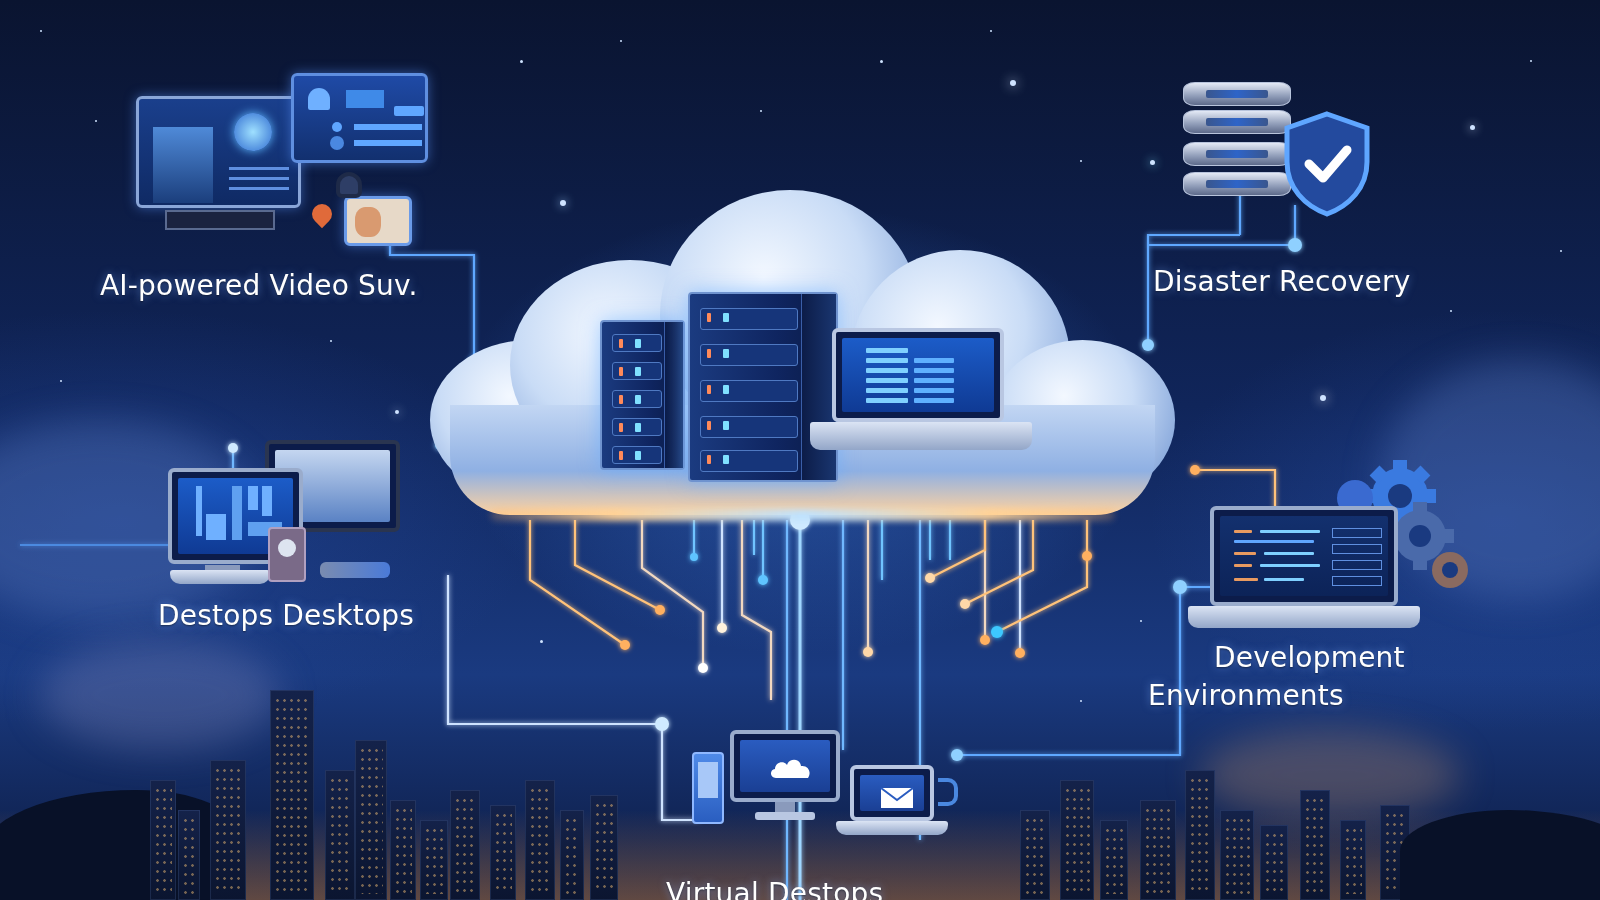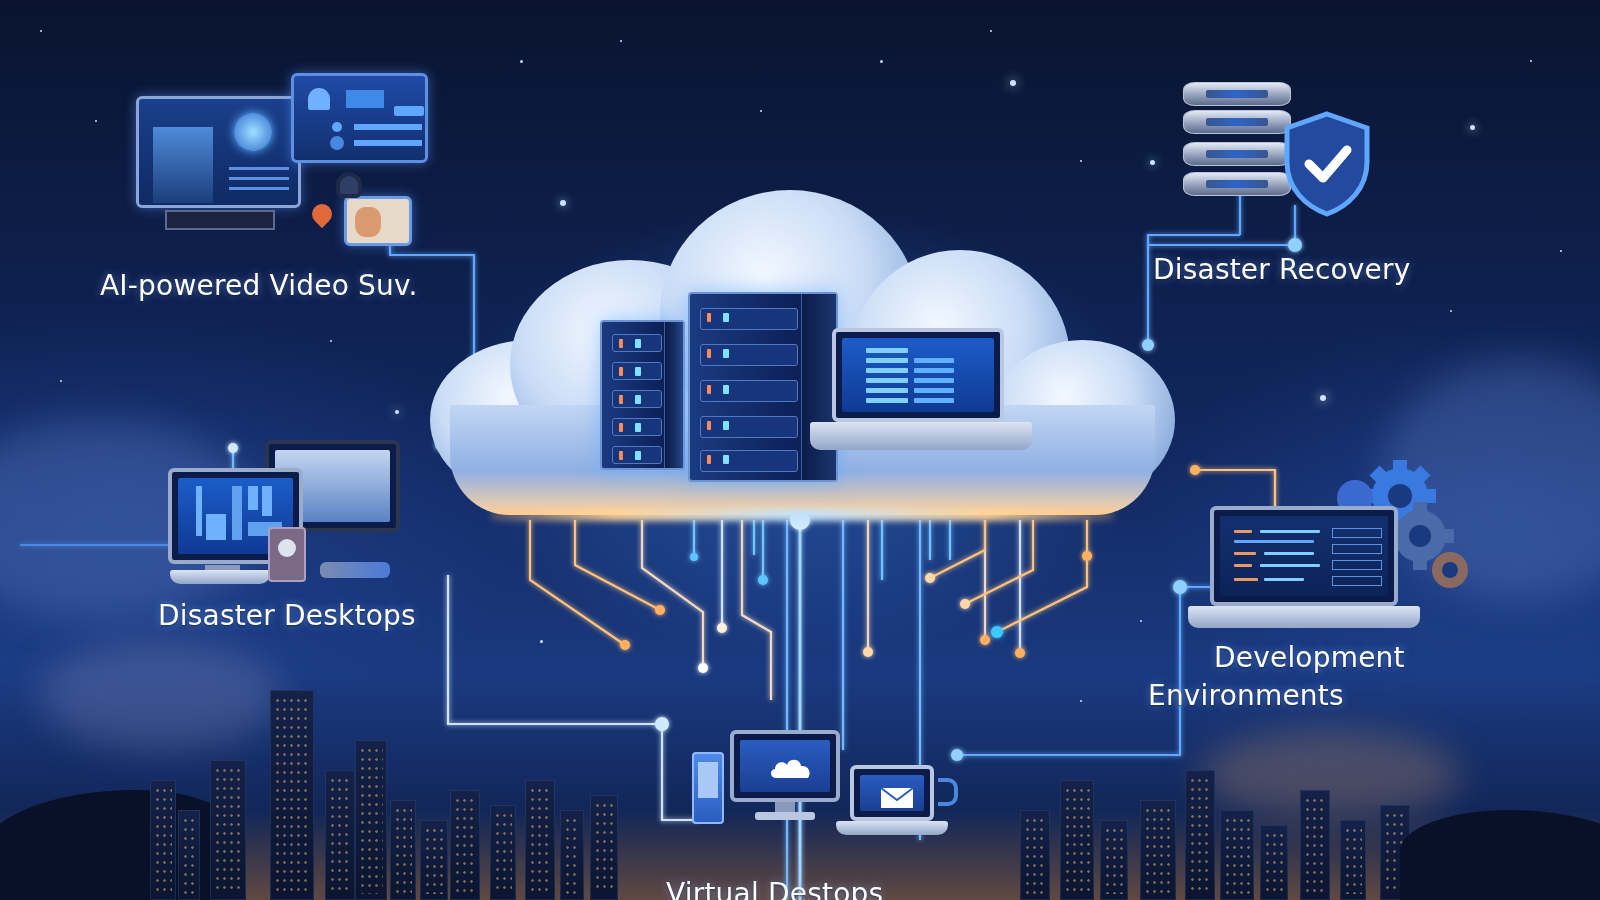"Disaster Recovery" div.label { top: 252px -> 264px }
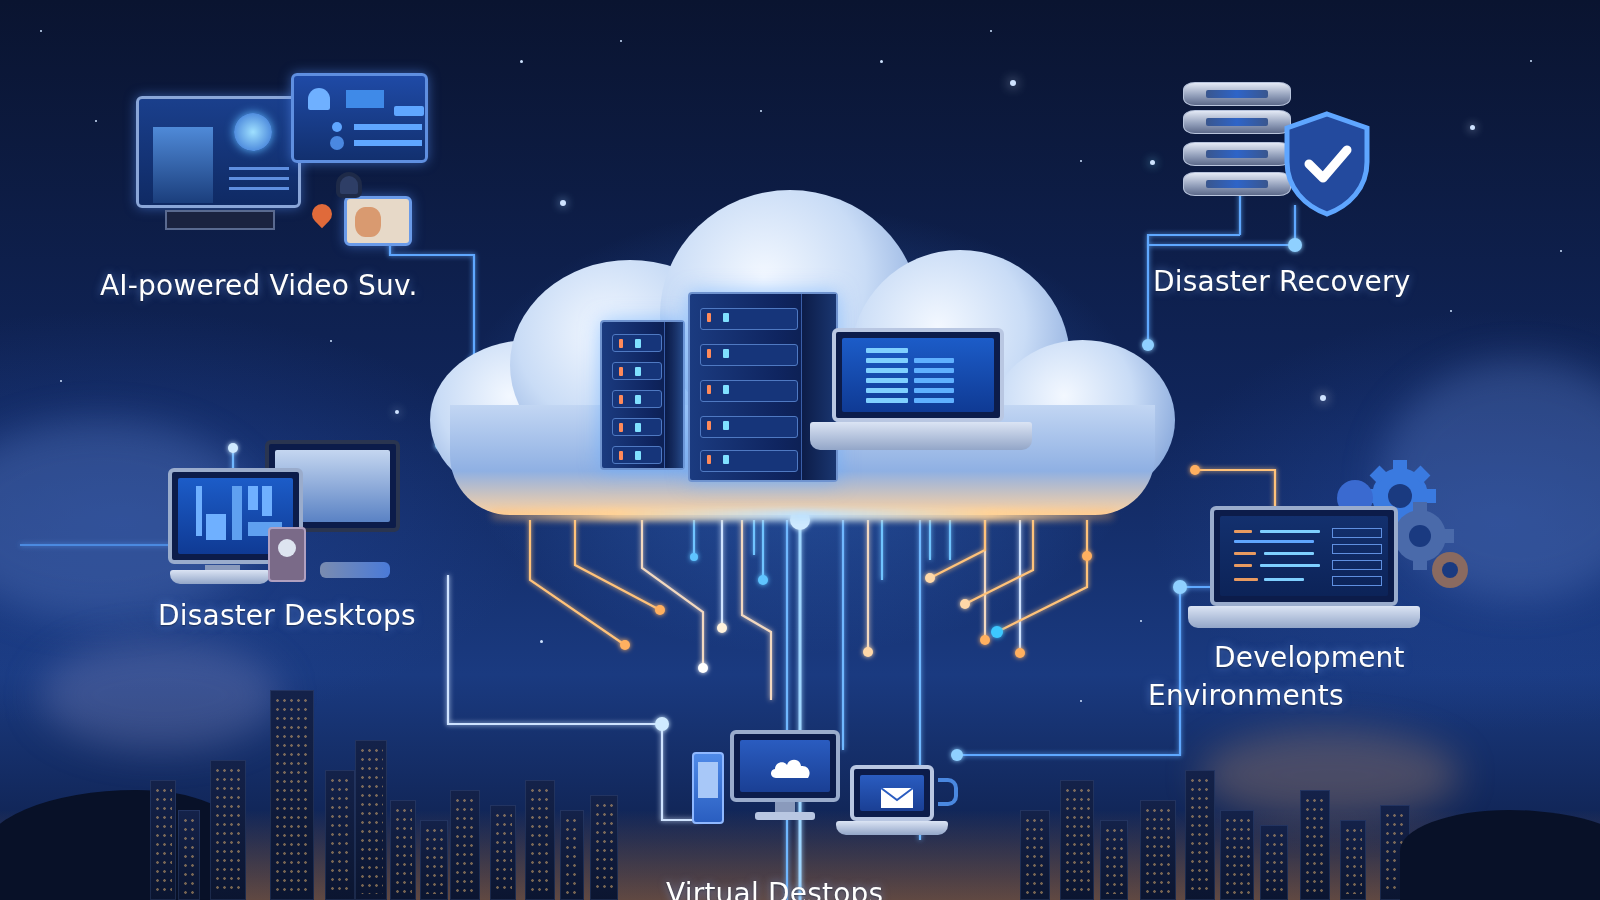"Disaster Desktops" div.label { text: Disaster -> Destops }
